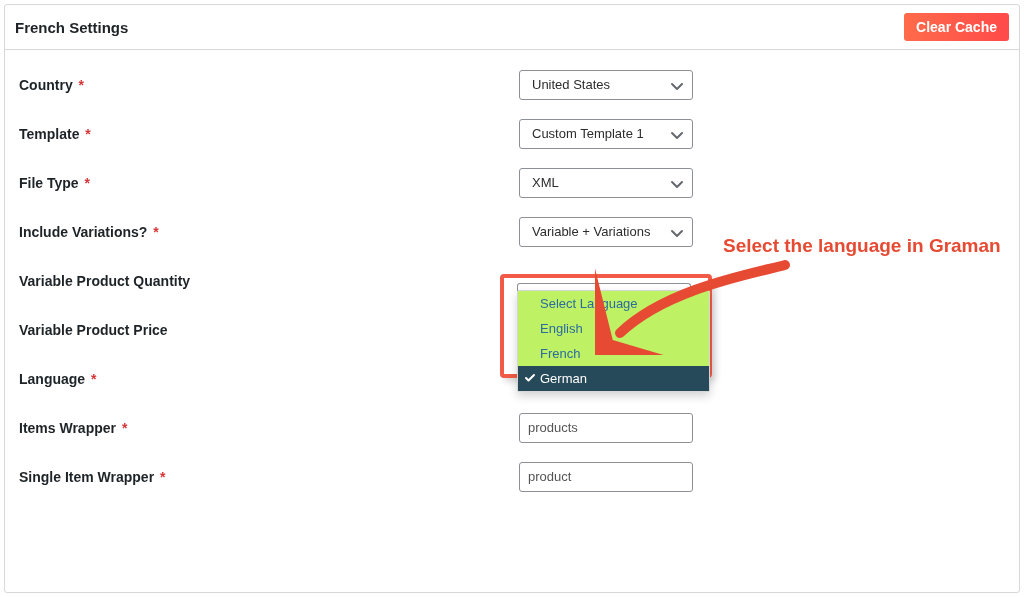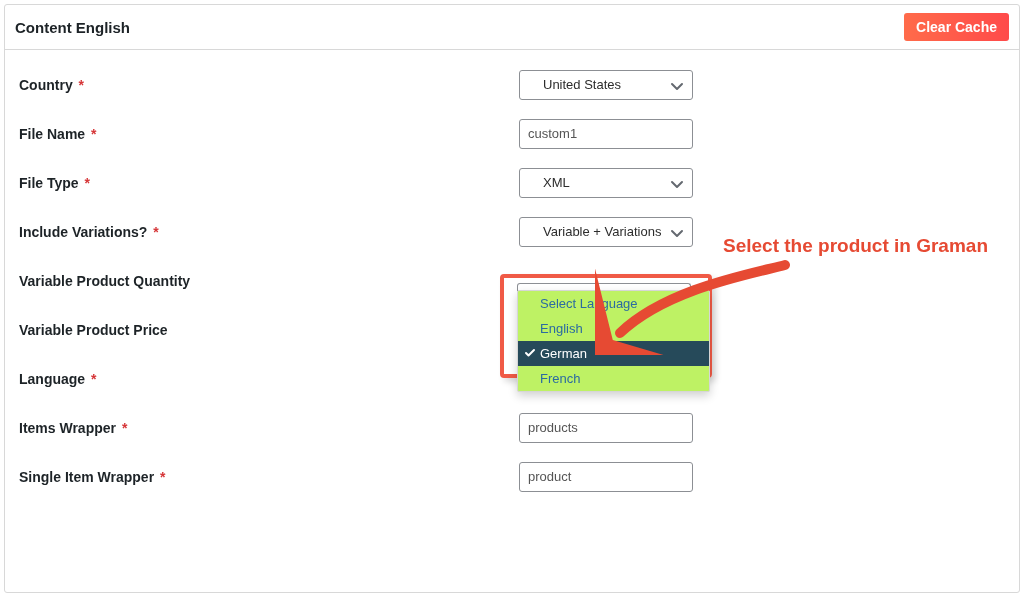"Content English" div.card-title { text: Content English -> French Settings }
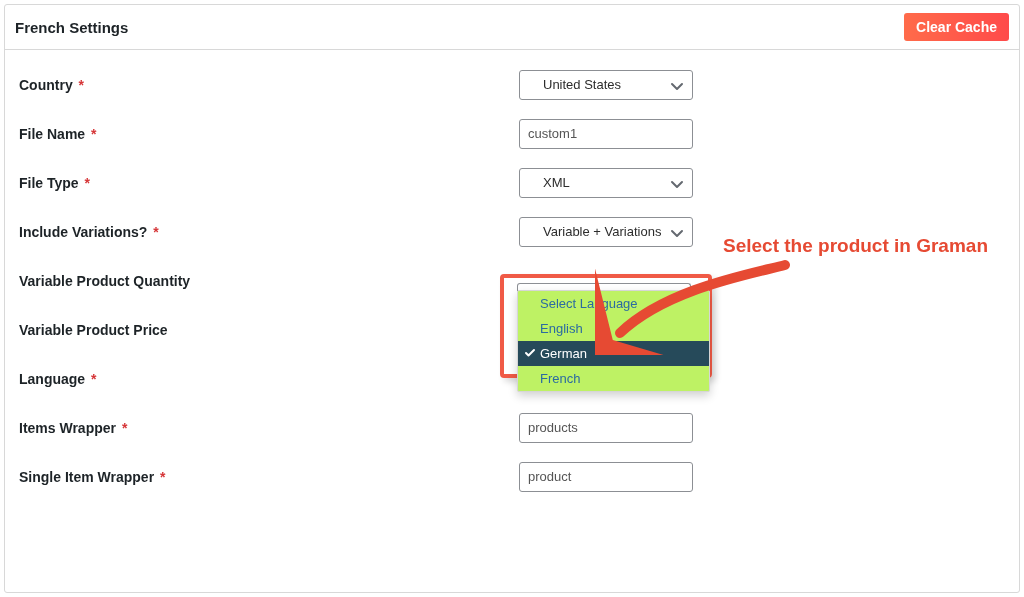"United States" .select, .text { padding: 0 26px 0 23px -> 0 26px 0 12px }
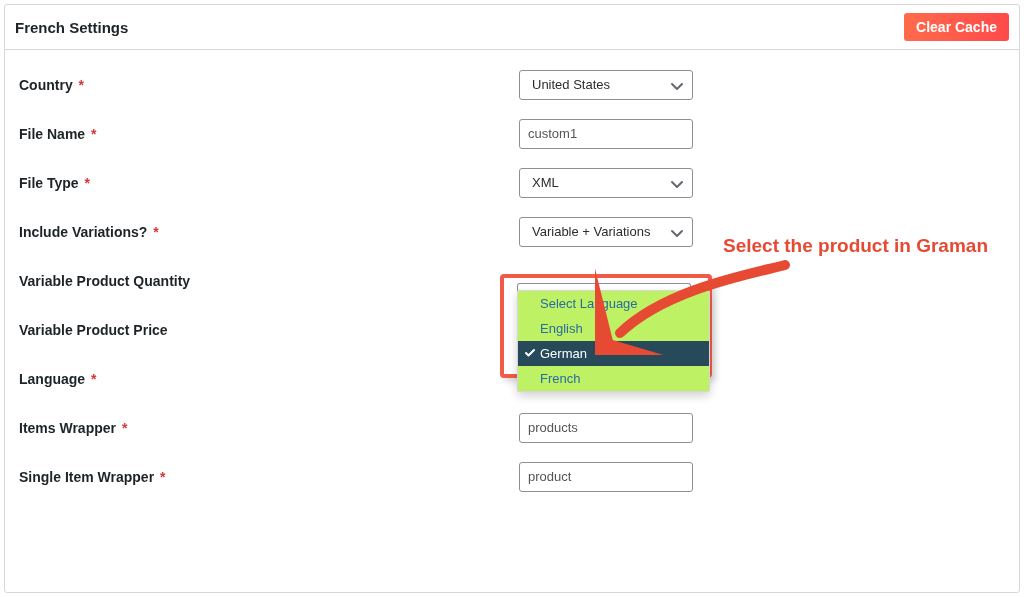"Template *" div.row { html: none -> <div> <div> <span>Template</span> <span>*</span> </div> <div> <div> <span>Custom Template 1</span> <span><svg> <path></path> </svg></span> </div> </div> </div> }
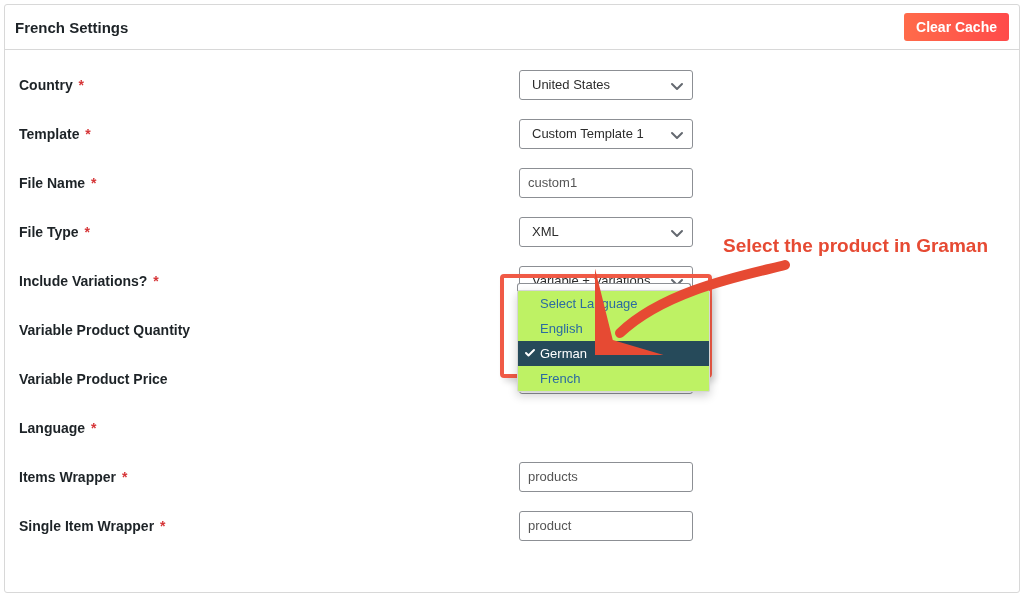"File Name *" div.row { html: <div> <div> <span>File Name</span> <span>*</span> </div> <div> <input> </div> </div> -> none }
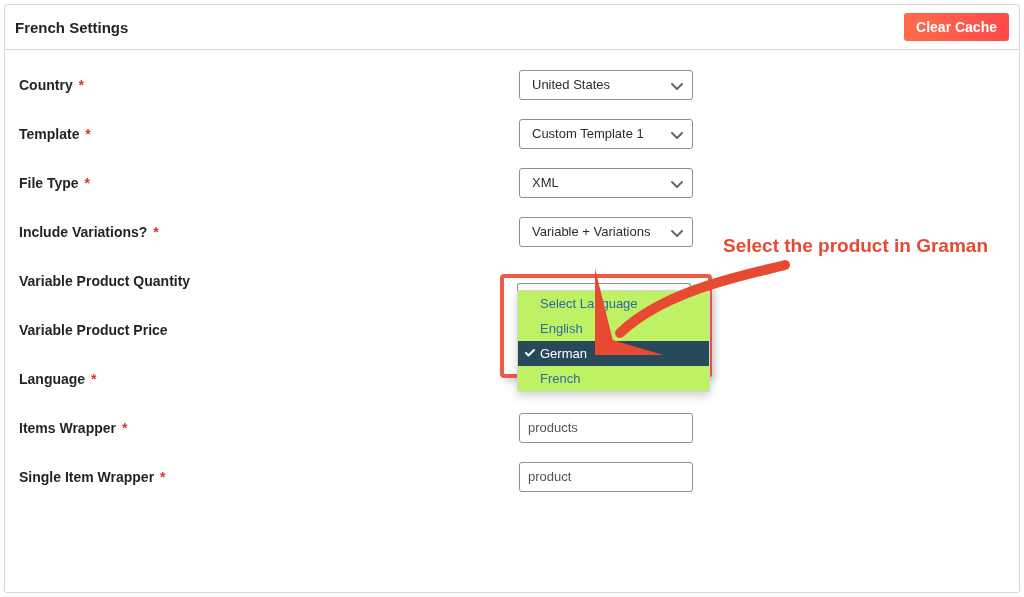"Select the product in Graman" div.annot-text { text: product -> language }
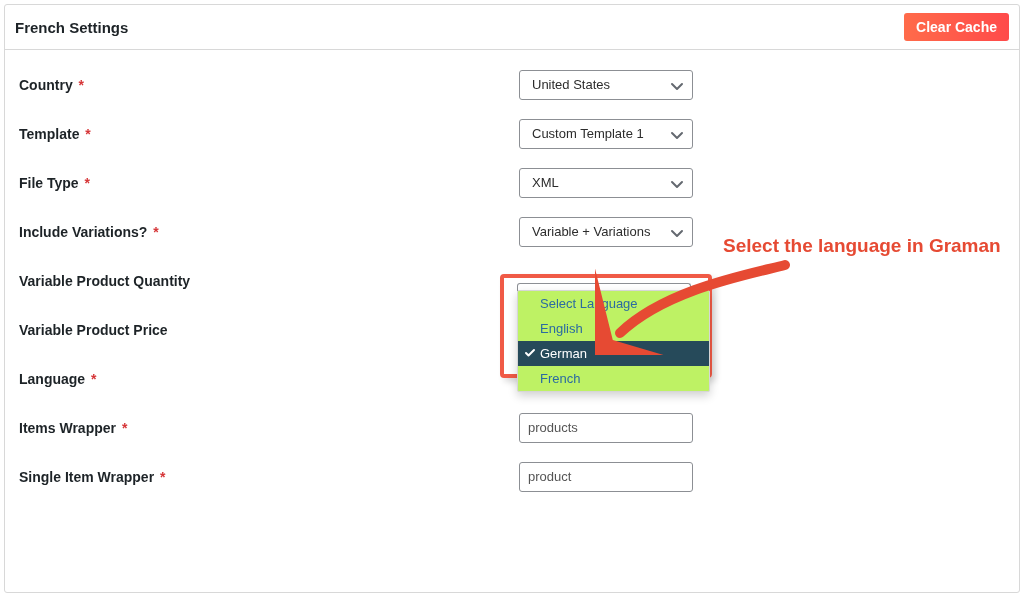"German" div.dd-item { order: before "French" -> after "French" }
